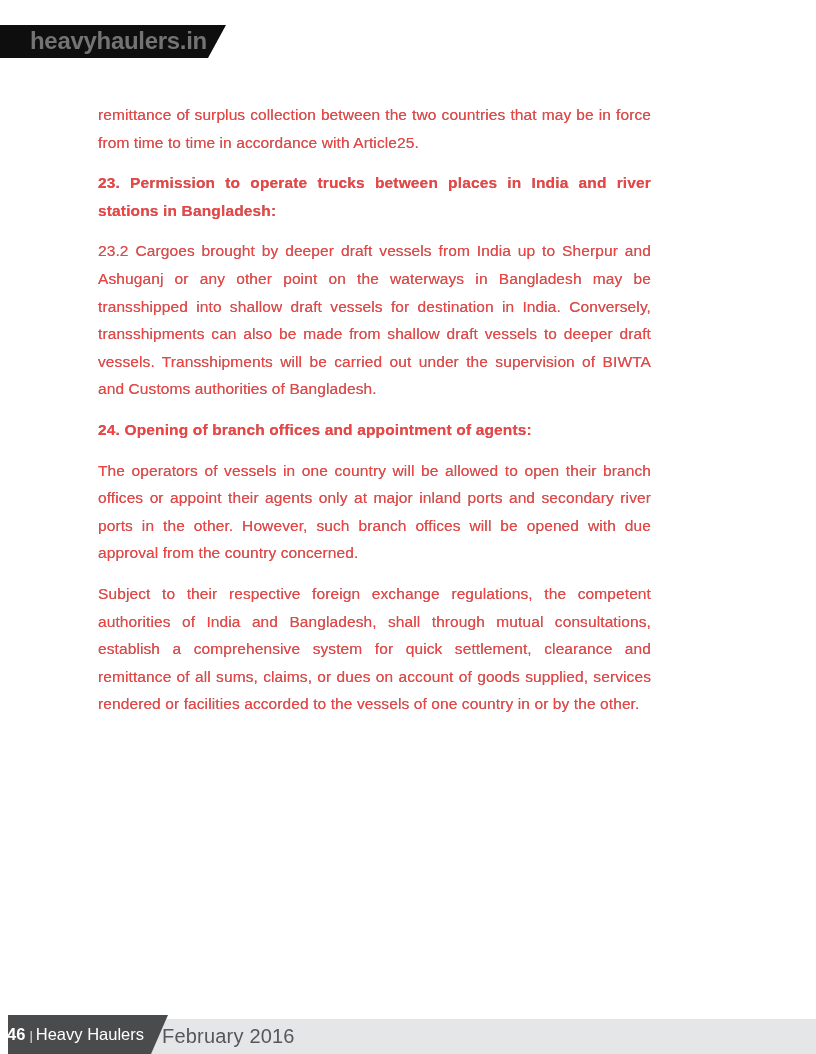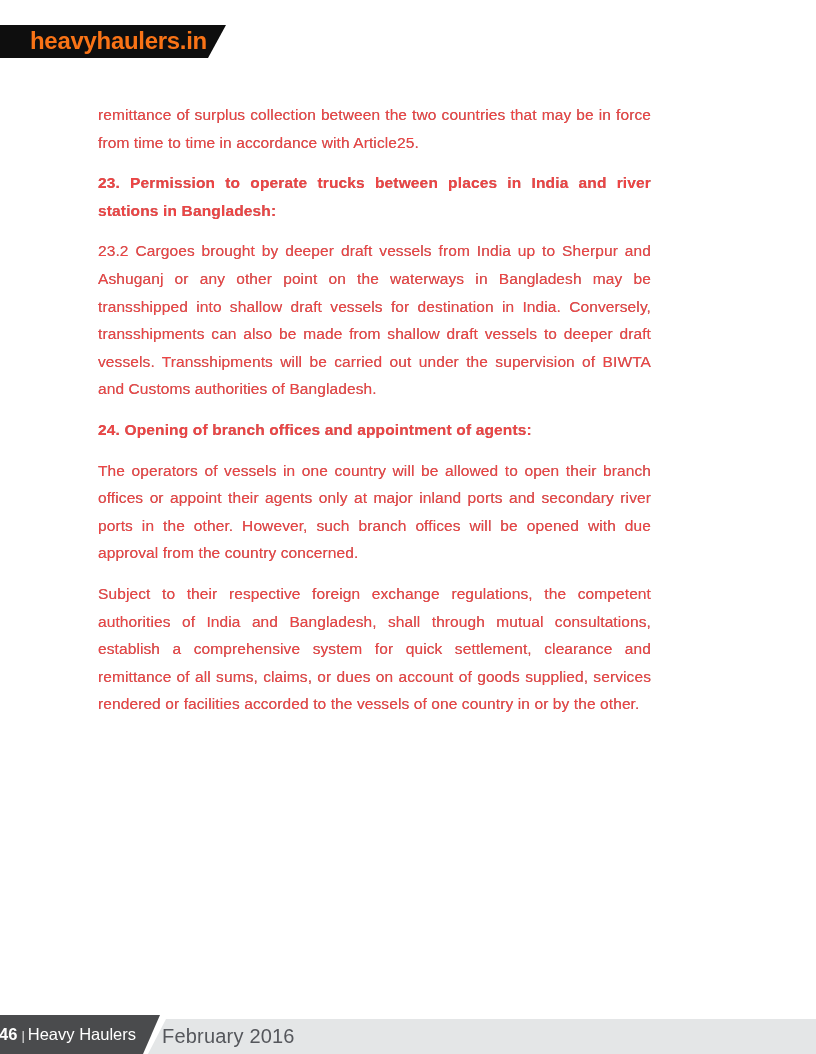"heavyhaulers.in" .masthead .logo { color: #f97316 -> #737373 }
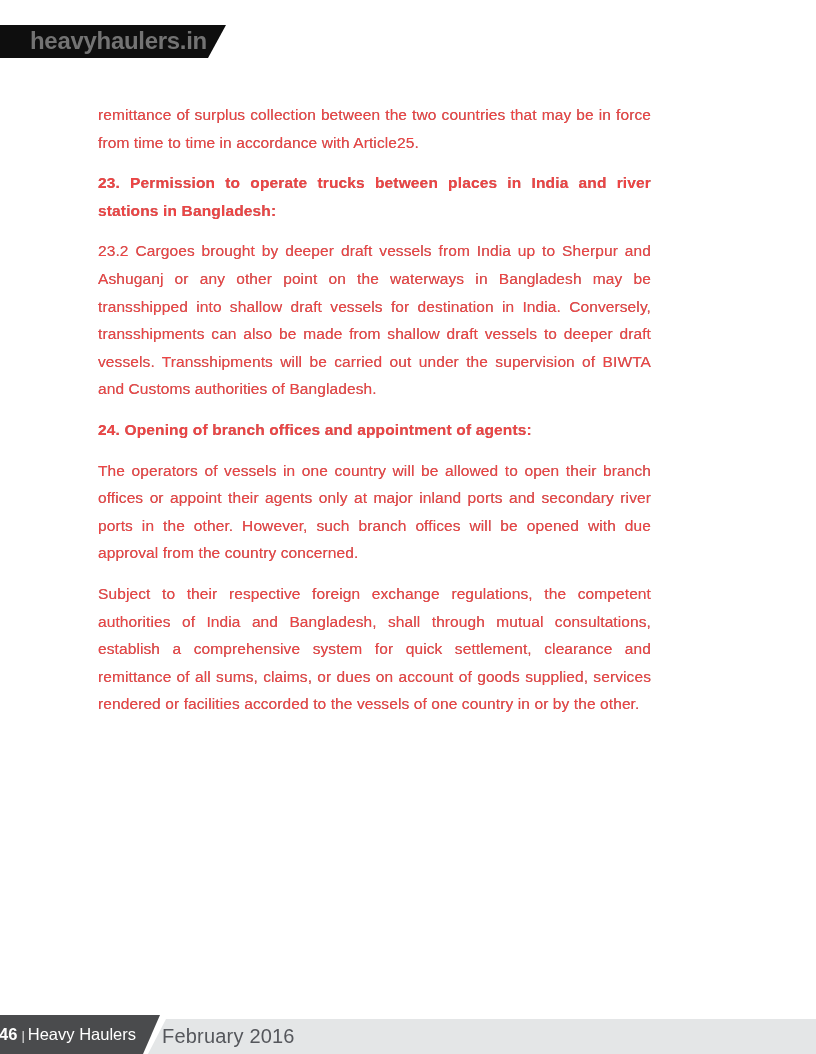"46 | Heavy Haulers" .footer-dark { left: 0 -> 8px }
